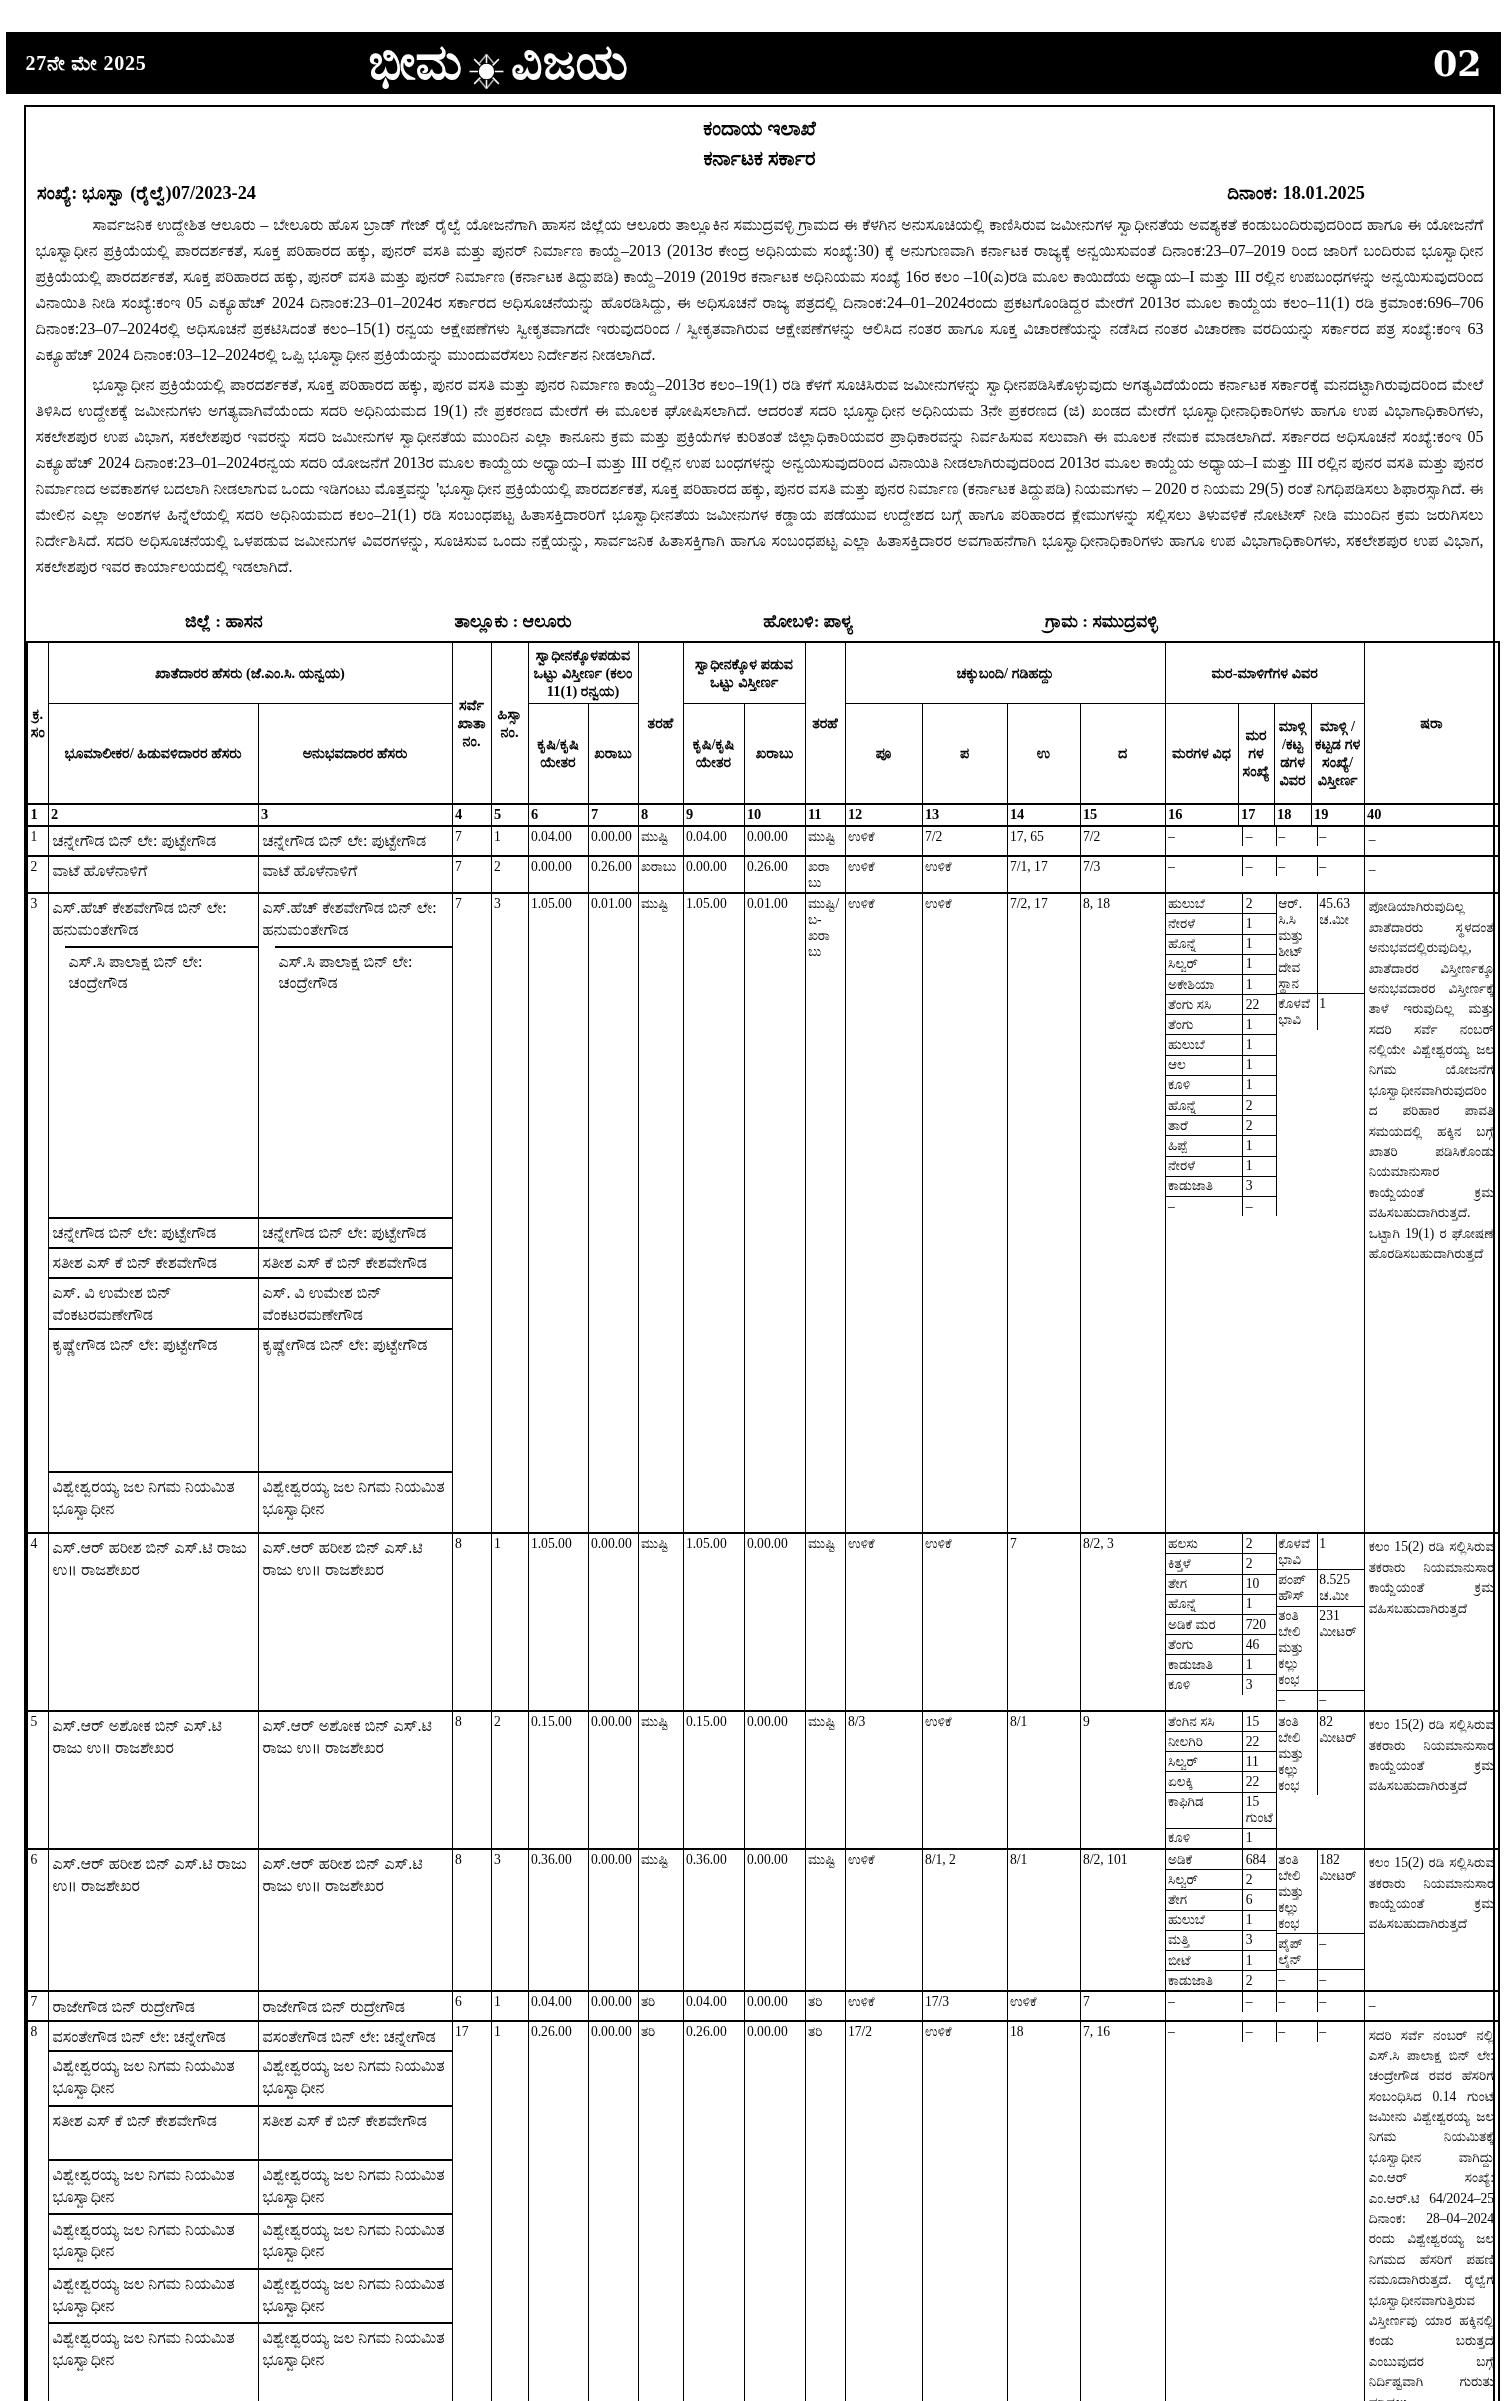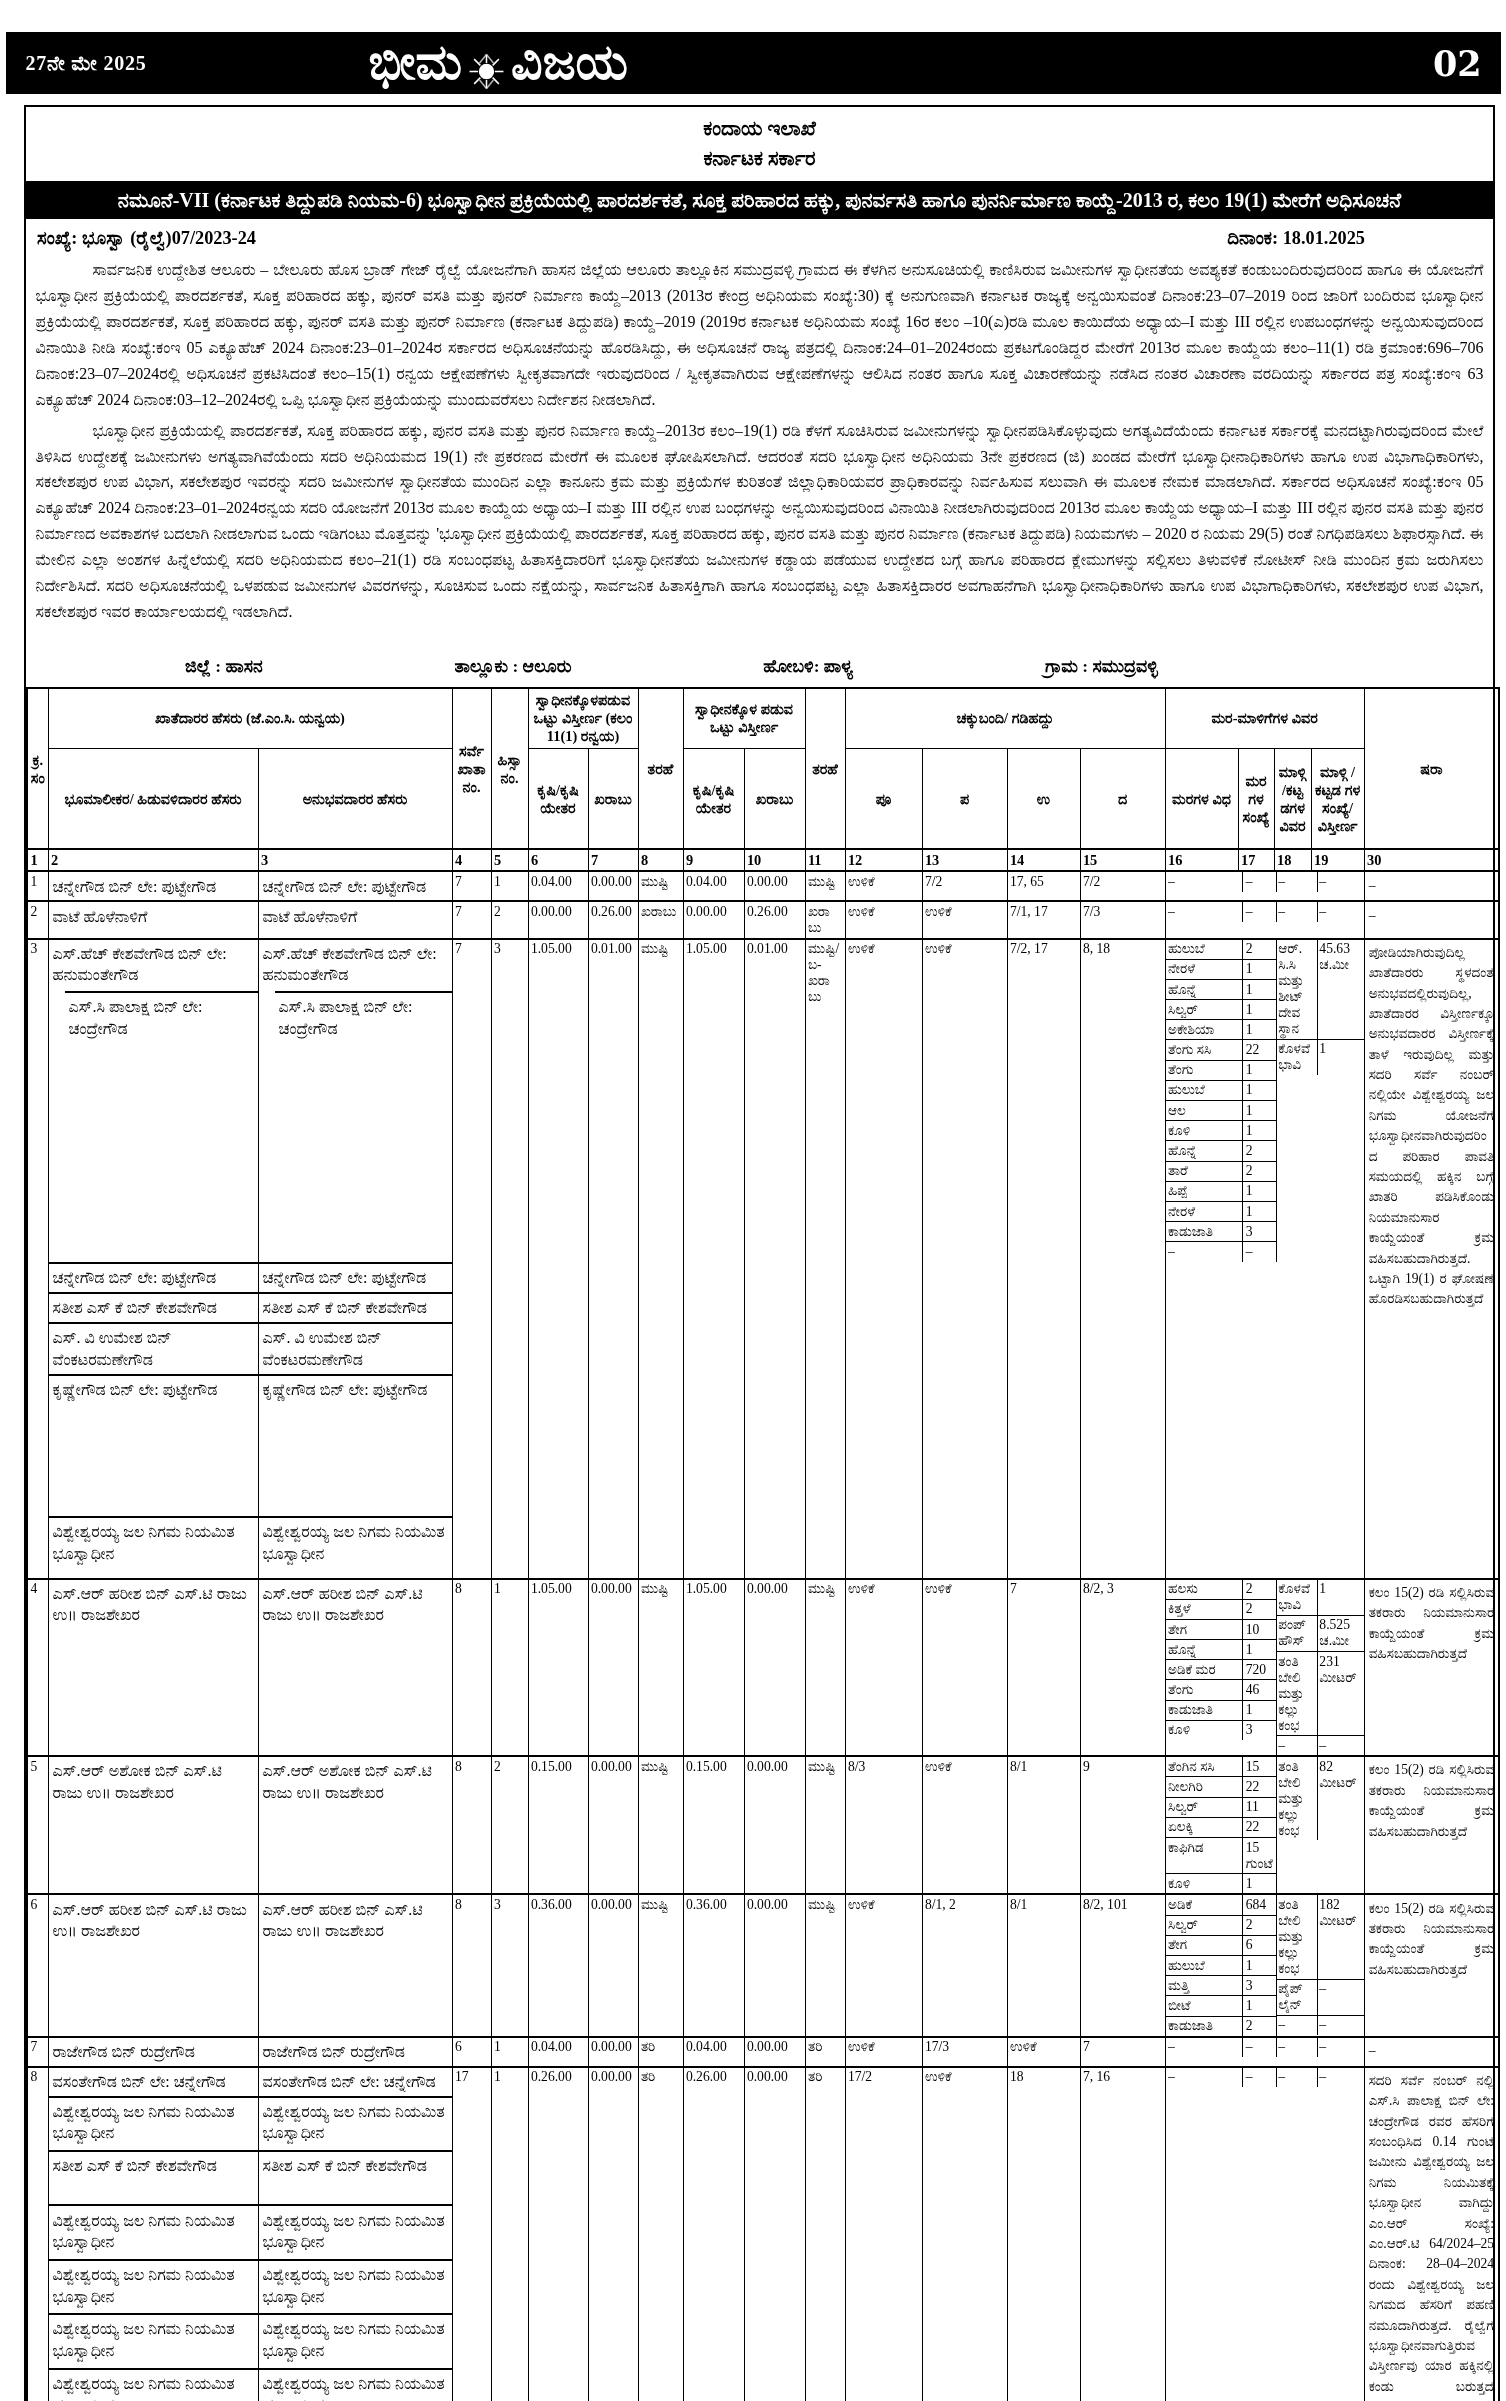"ನಮೂನೆ-VII (ಕರ್ನಾಟಕ ತಿದ್ದುಪಡಿ ನಿಯಮ-6)" div.noti-bar { html: <div>ನಮೂನೆ-VII (ಕರ್ನಾಟಕ ತಿದ್ದುಪಡಿ ನಿಯಮ-6) ಭೂಸ್ವಾಧೀನ ಪ್ರಕ್ರಿಯೆಯಲ್ಲಿ ಪಾರದರ್ಶಕತೆ, ಸೂಕ್ತ ಪರಿಹಾರದ ಹಕ್ಕು, ಪುನರ್ವಸತಿ ಹಾಗೂ ಪುನರ್ನಿರ್ಮಾಣ ಕಾಯ್ದೆ-2013 ರ, ಕಲಂ 19(1) ಮೇರೆಗೆ ಅಧಿಸೂಚನೆ</div> -> none }
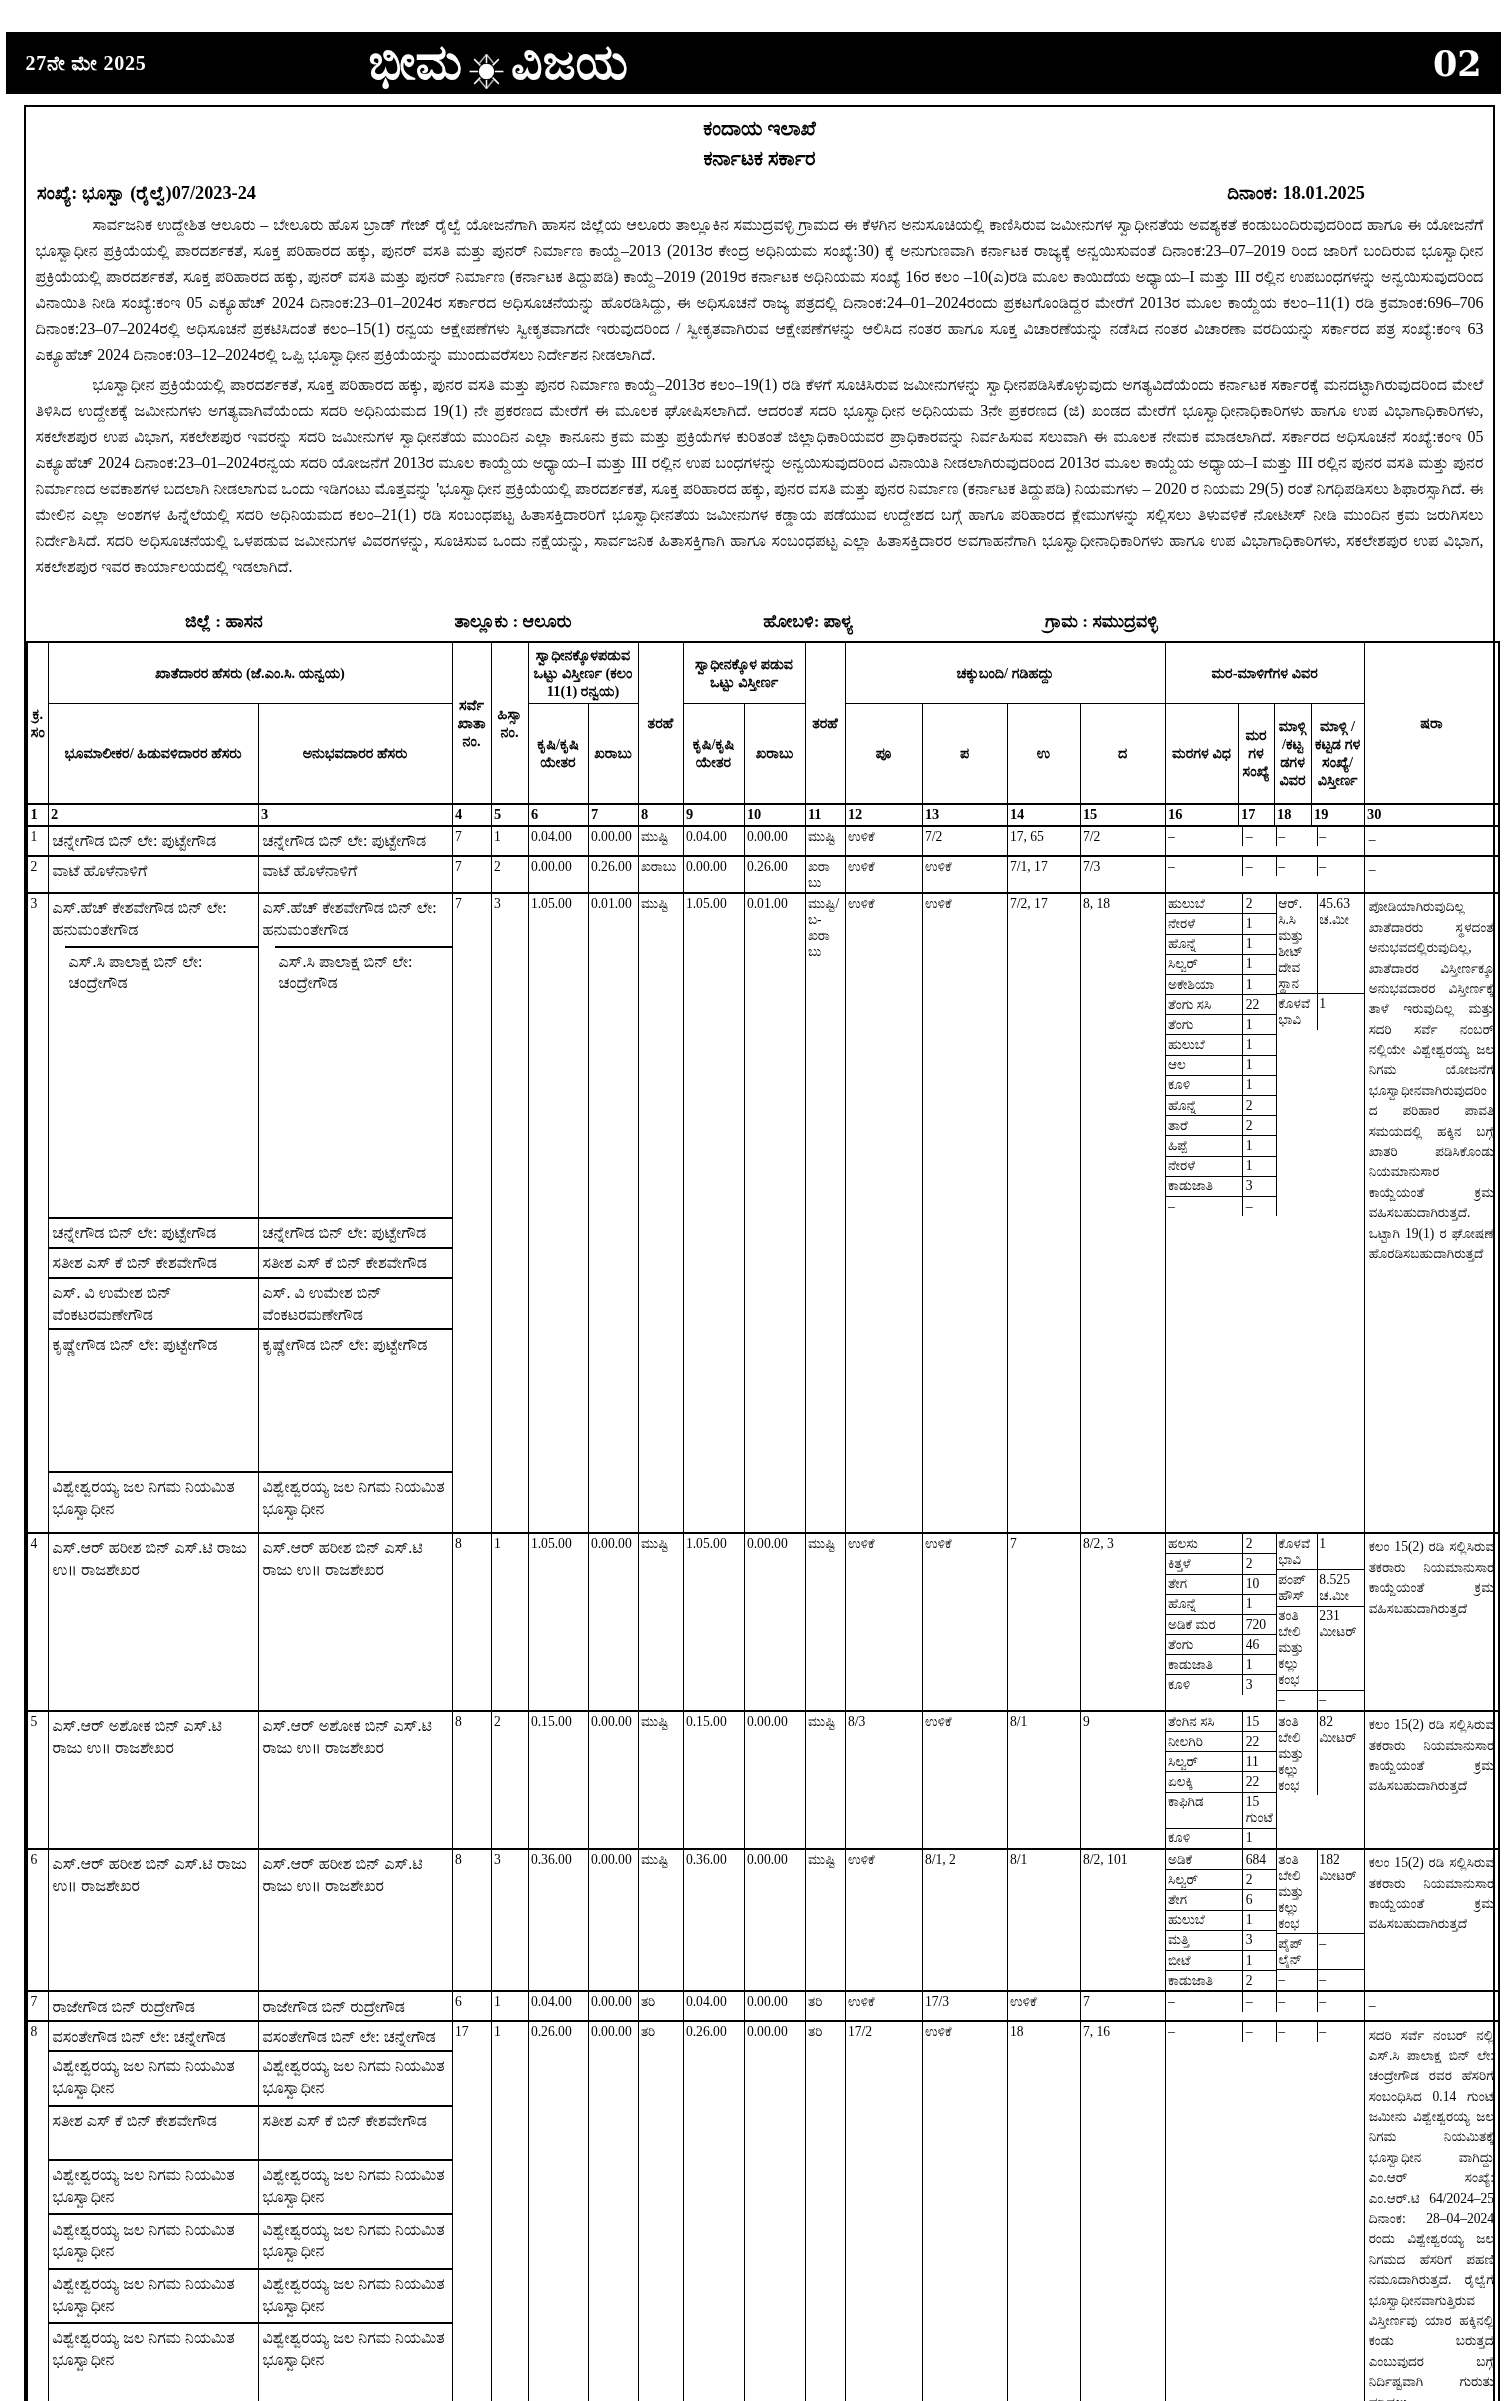"30" td { text: 30 -> 40 }
